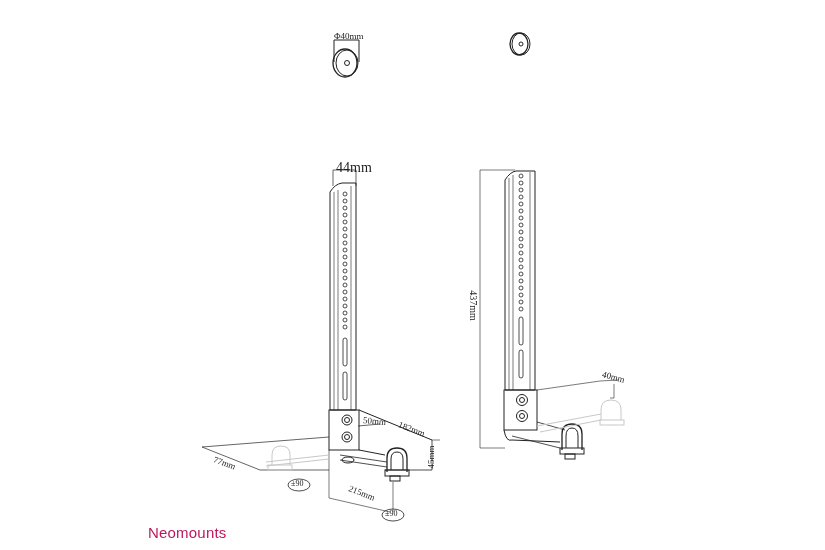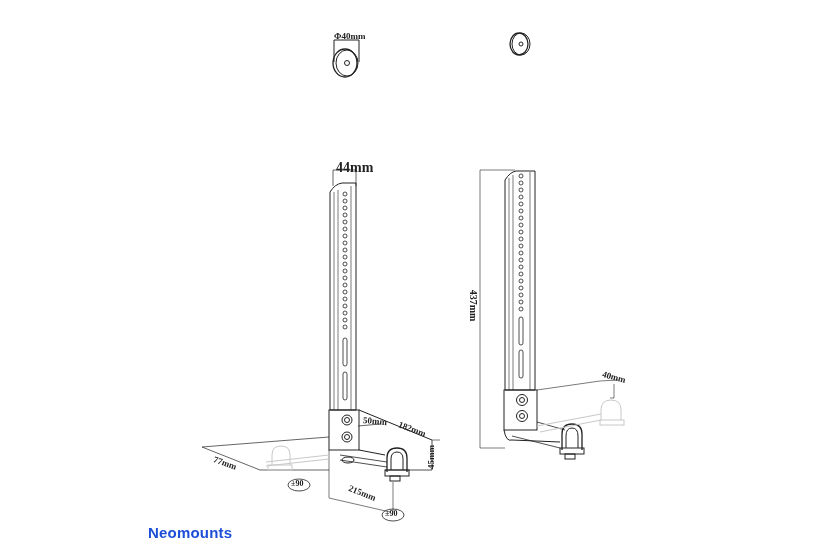"Φ40mm" .canvas { font-weight: bold -> none }
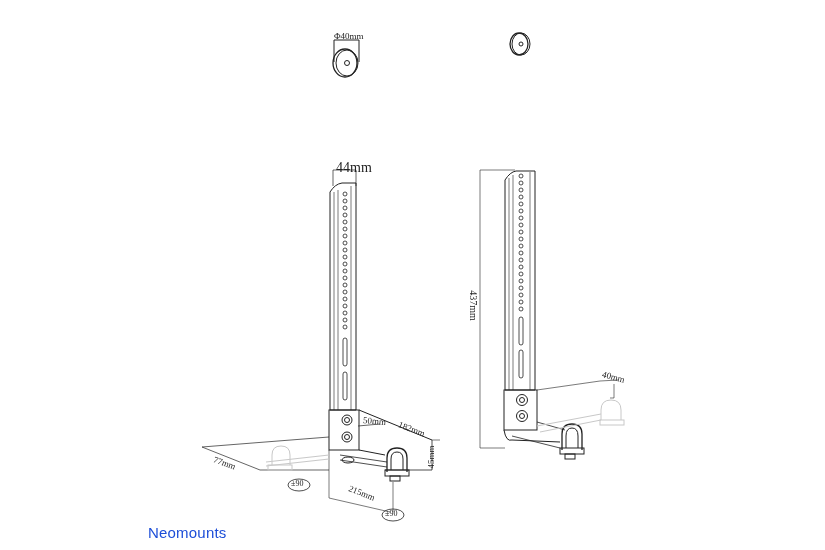"Neomounts" .brand { color: #1d4ed8 -> #be185d }
